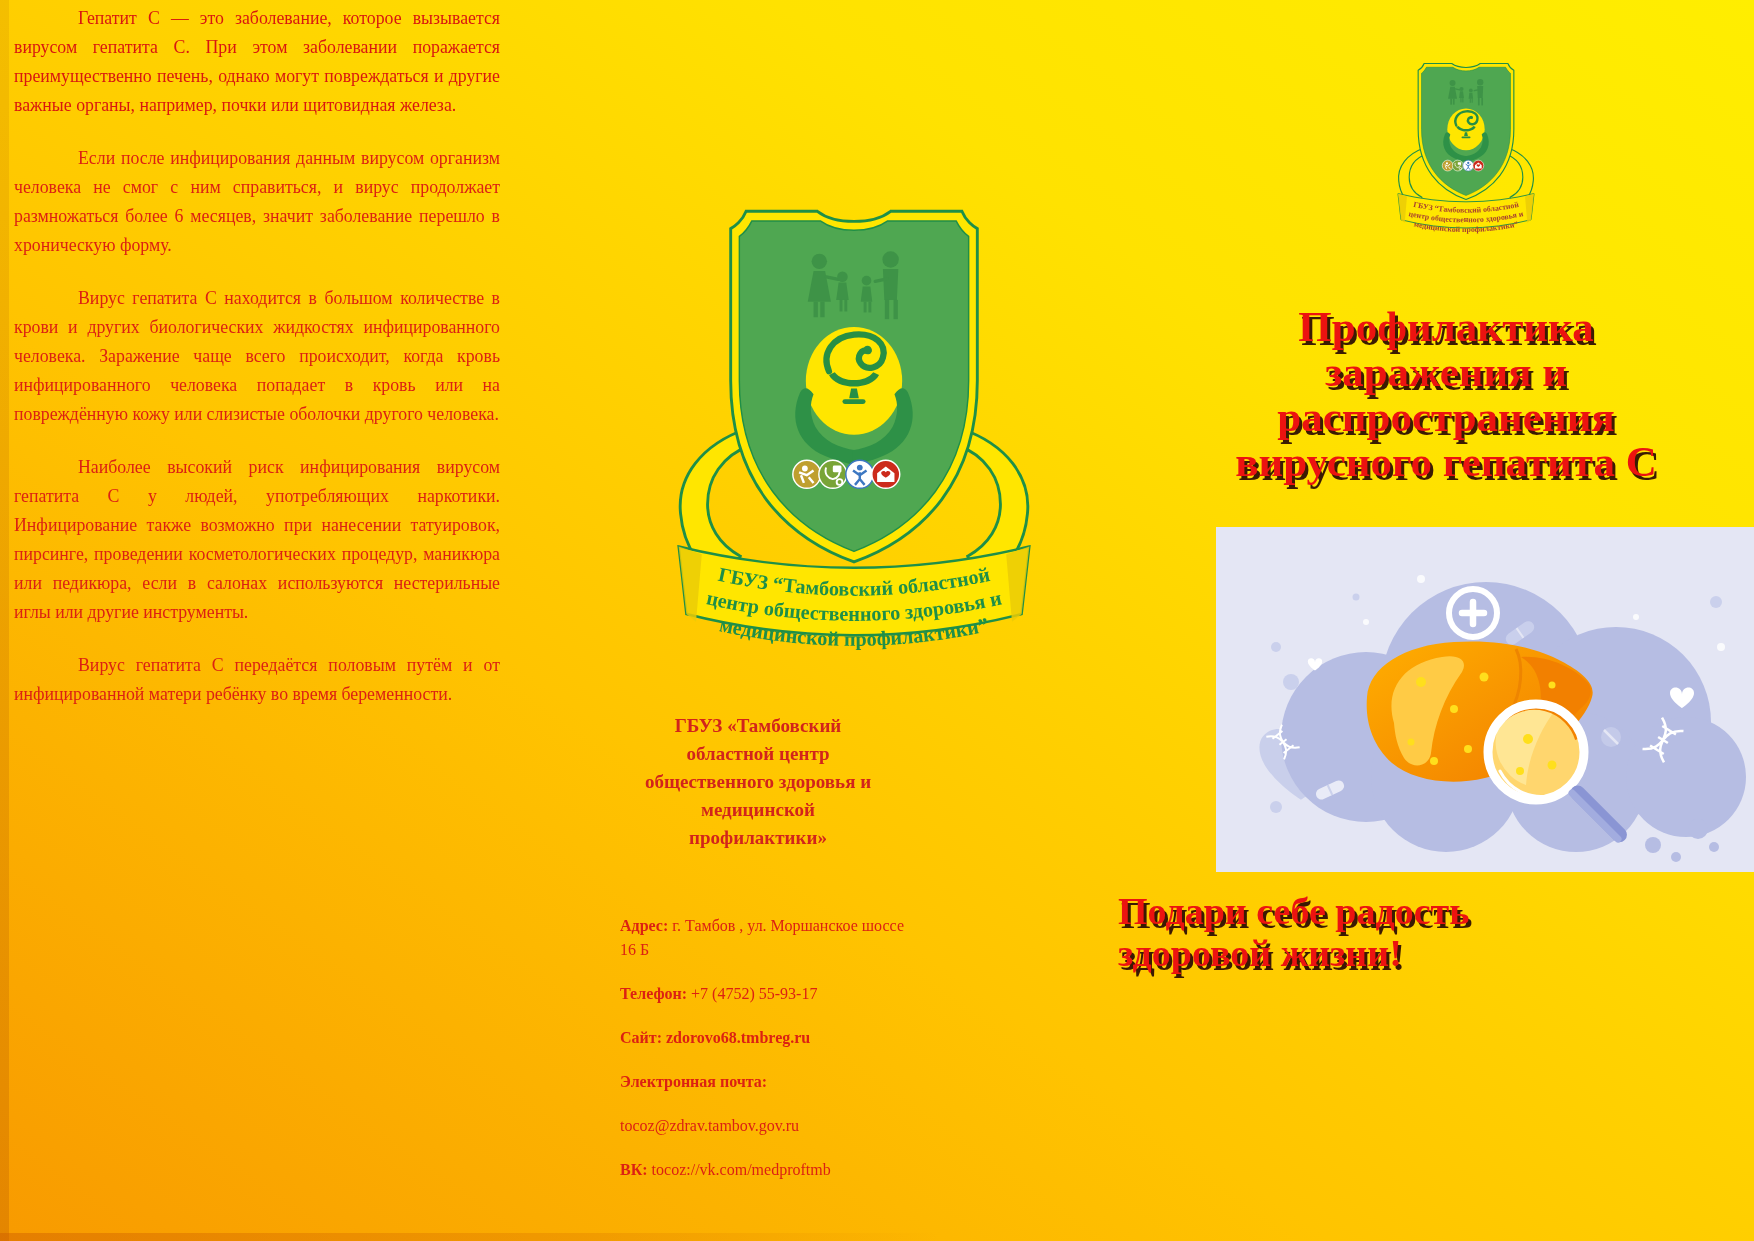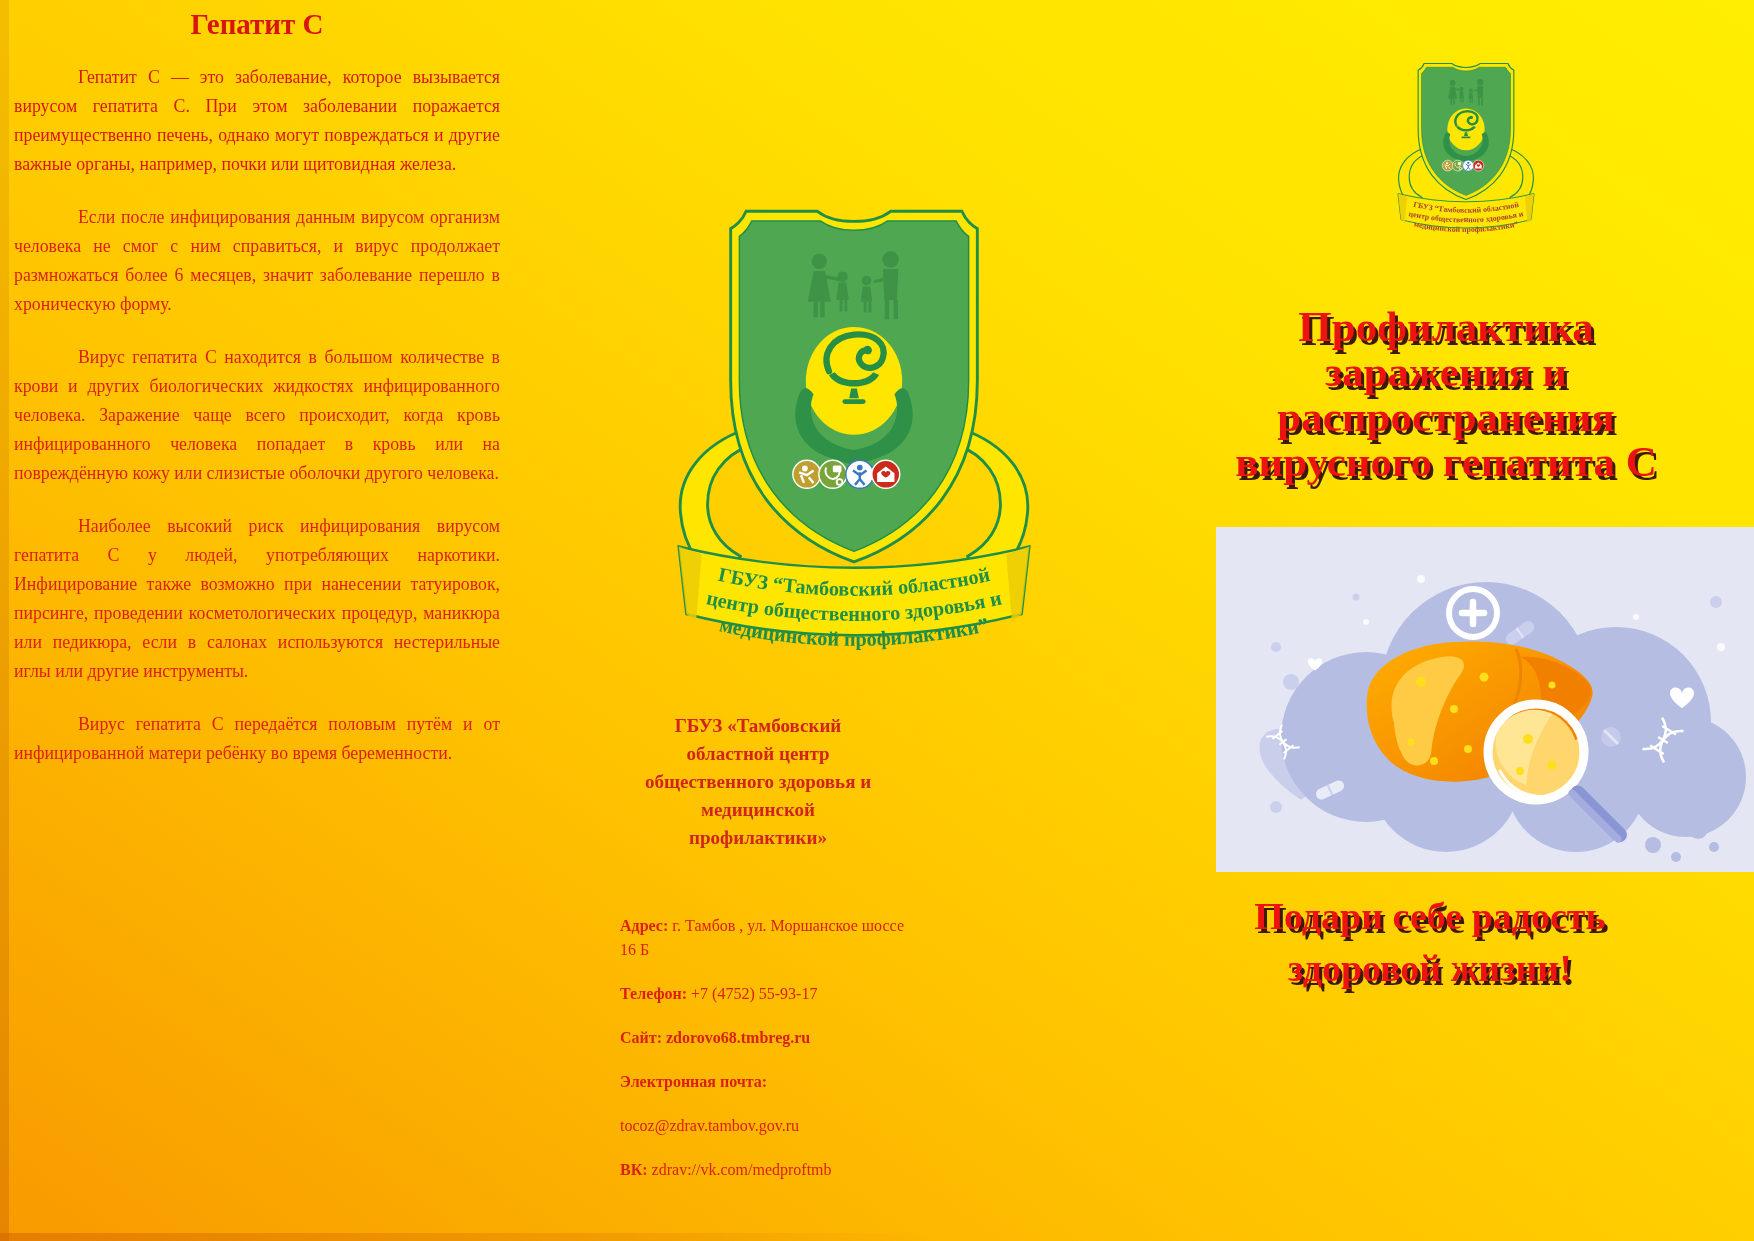"Гепатит С" h1.left-title { html: <h1>Гепатит С</h1> -> none }
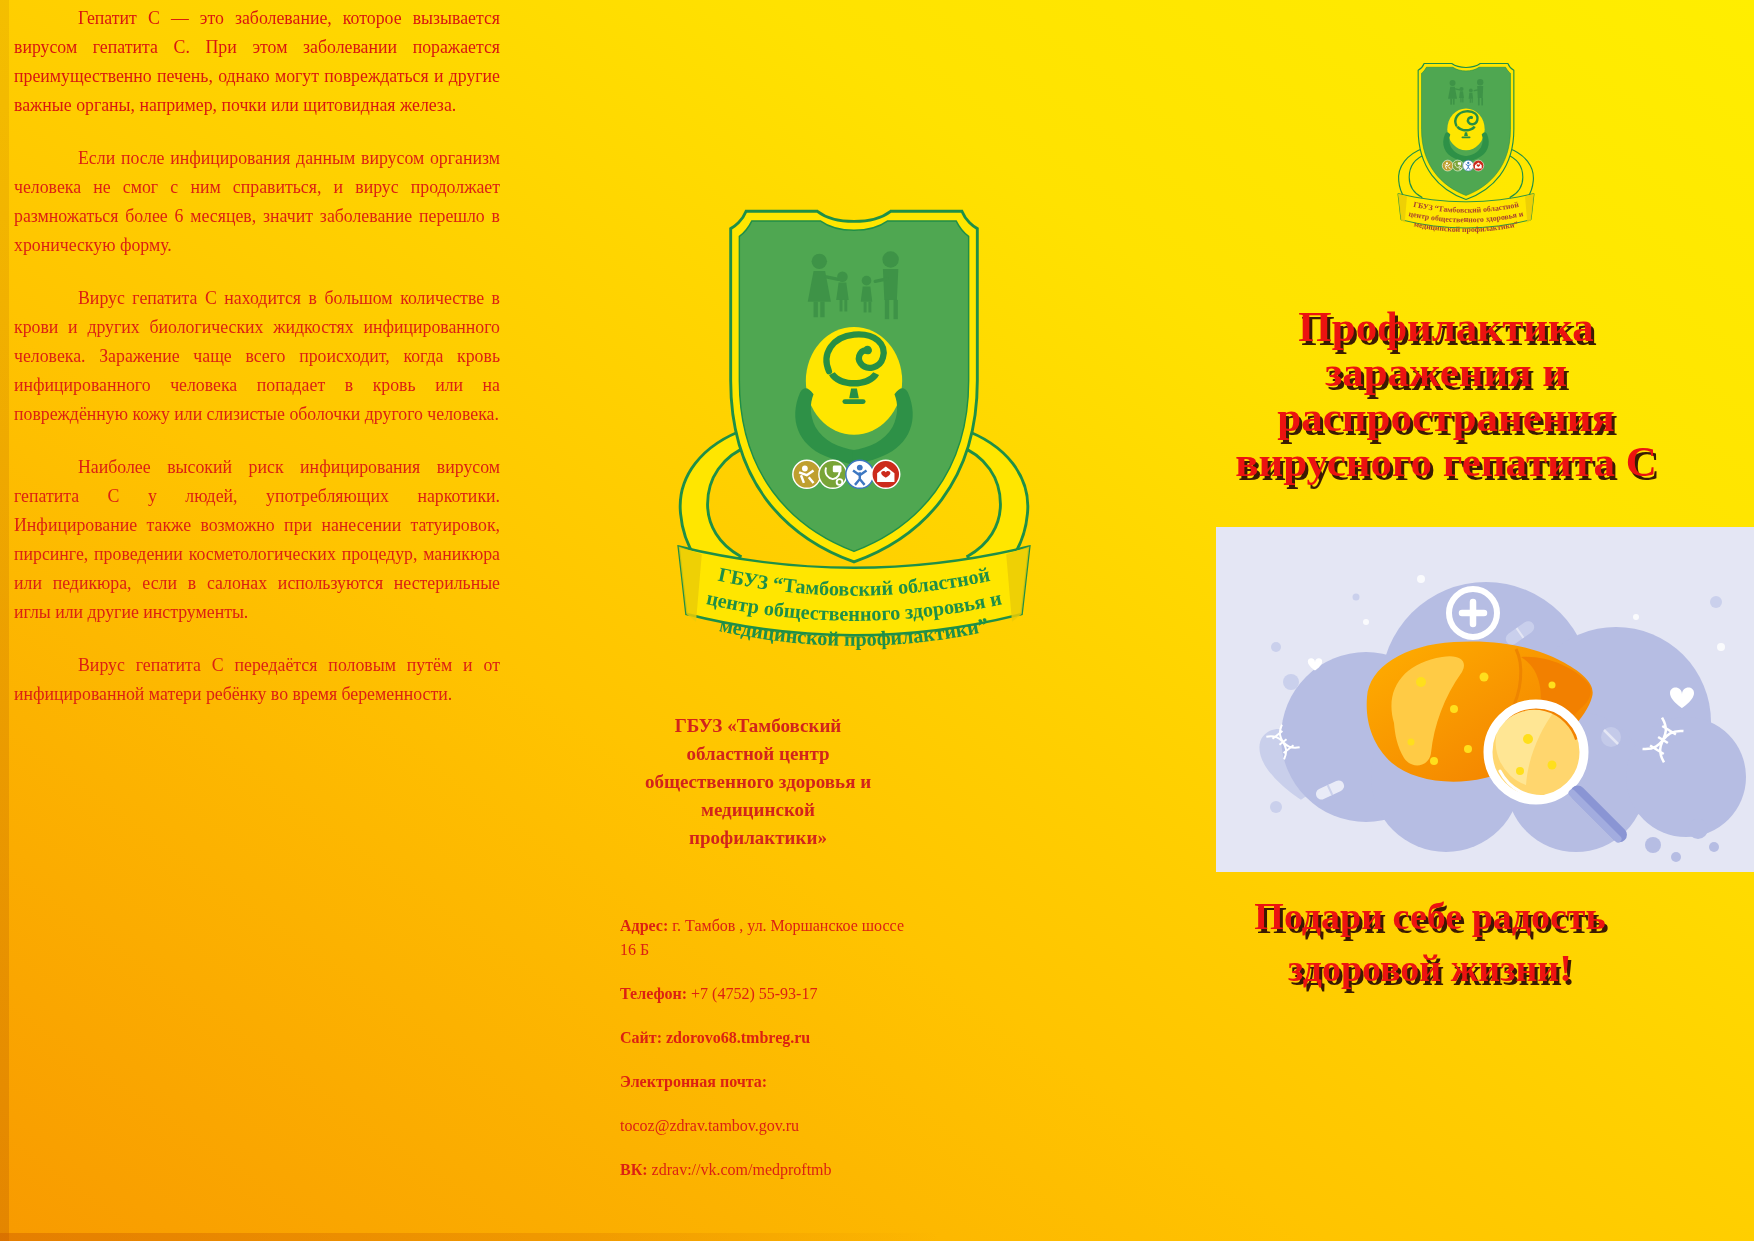"Подари себе радость" .slogan { line-height: 52px -> 42px; text-align: center -> left }
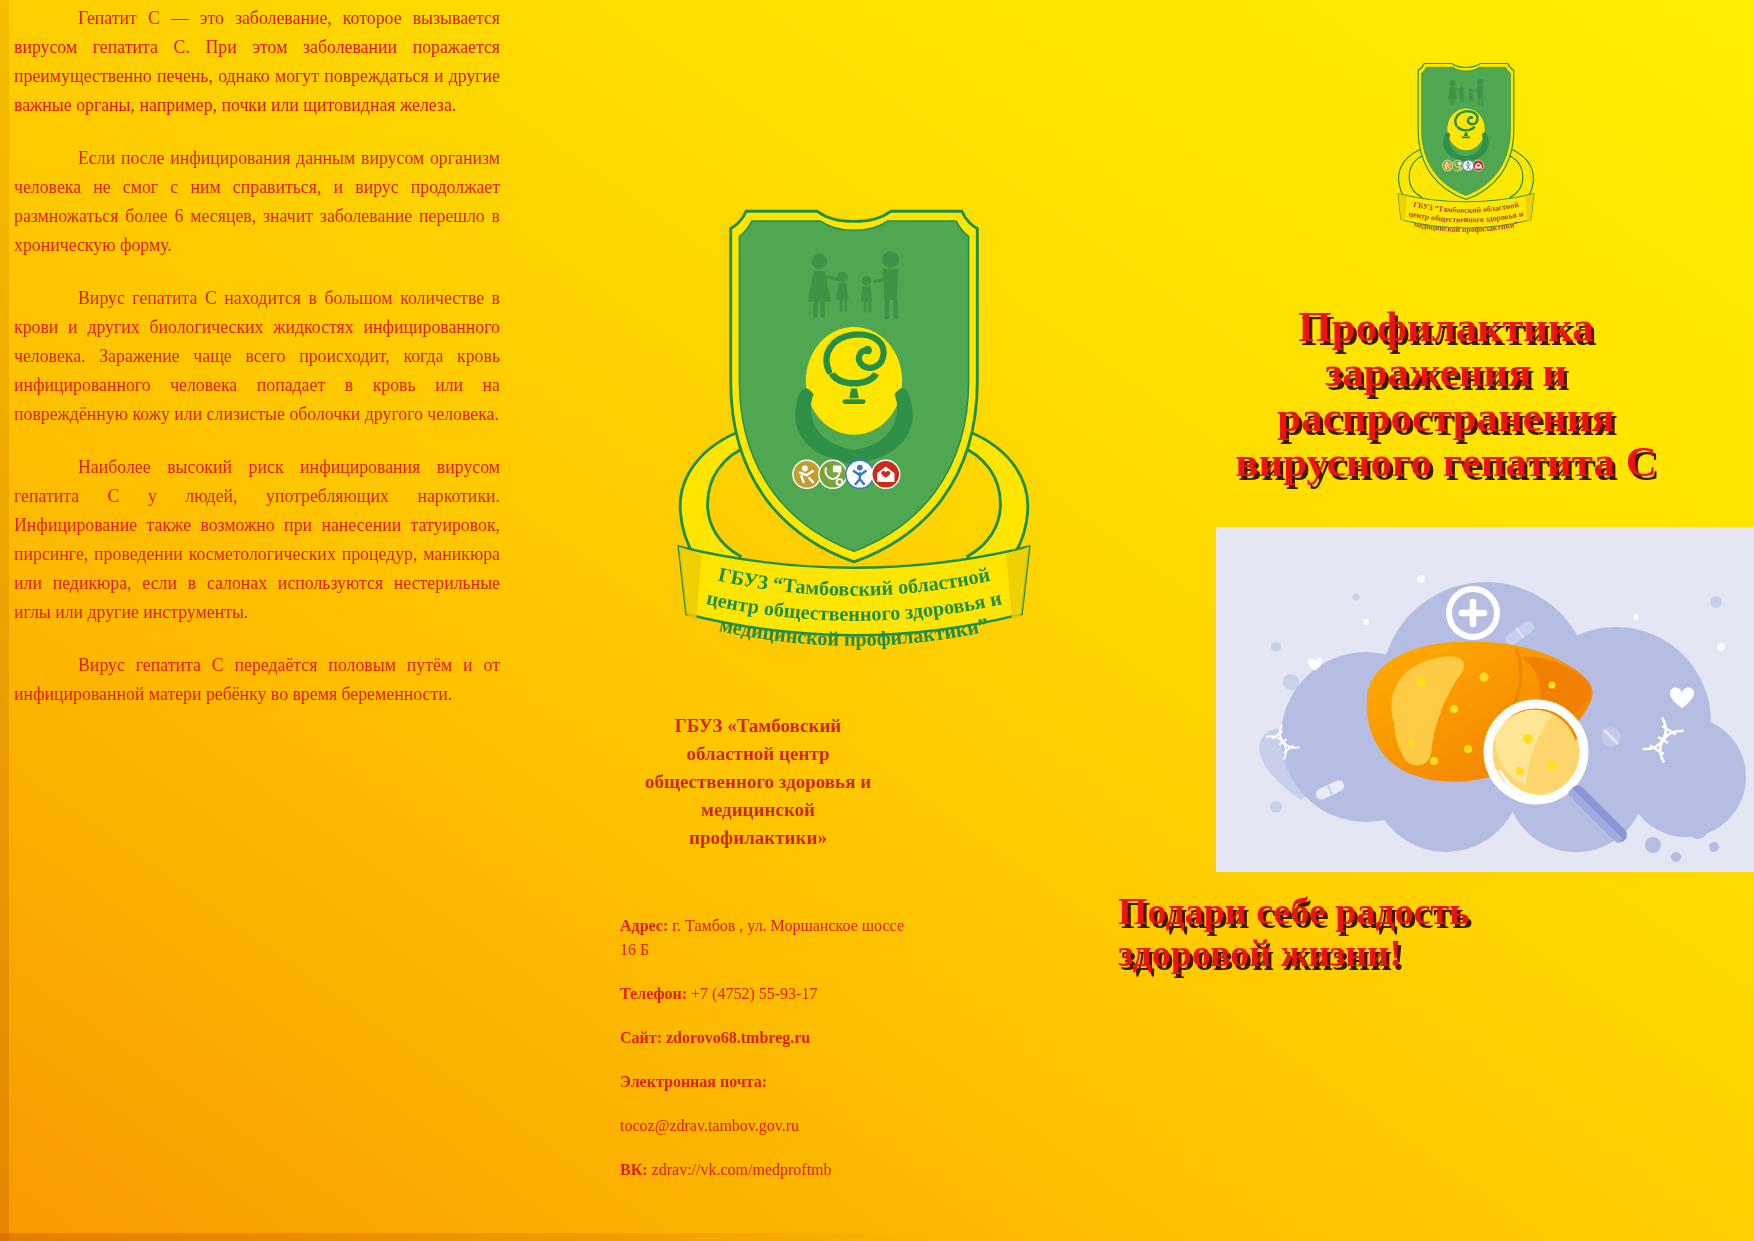"zdrav://vk.com/medproftmb" span { text: zdrav://vk.com/medproftmb -> tocoz://vk.com/medproftmb }
